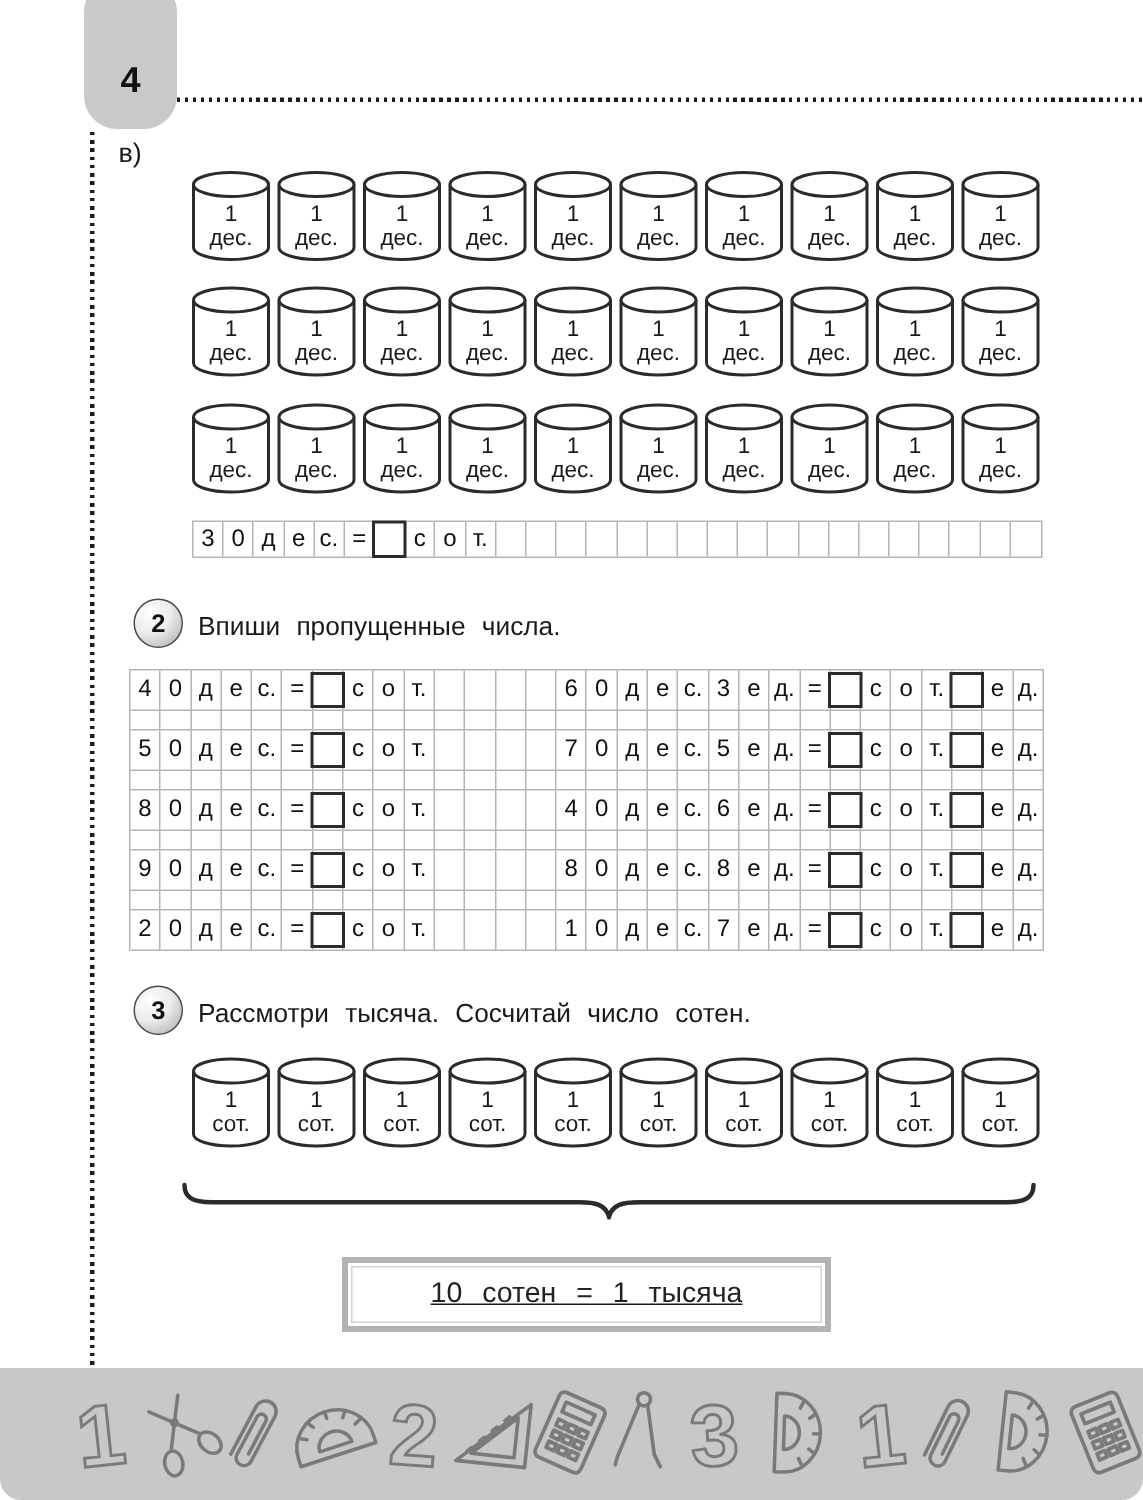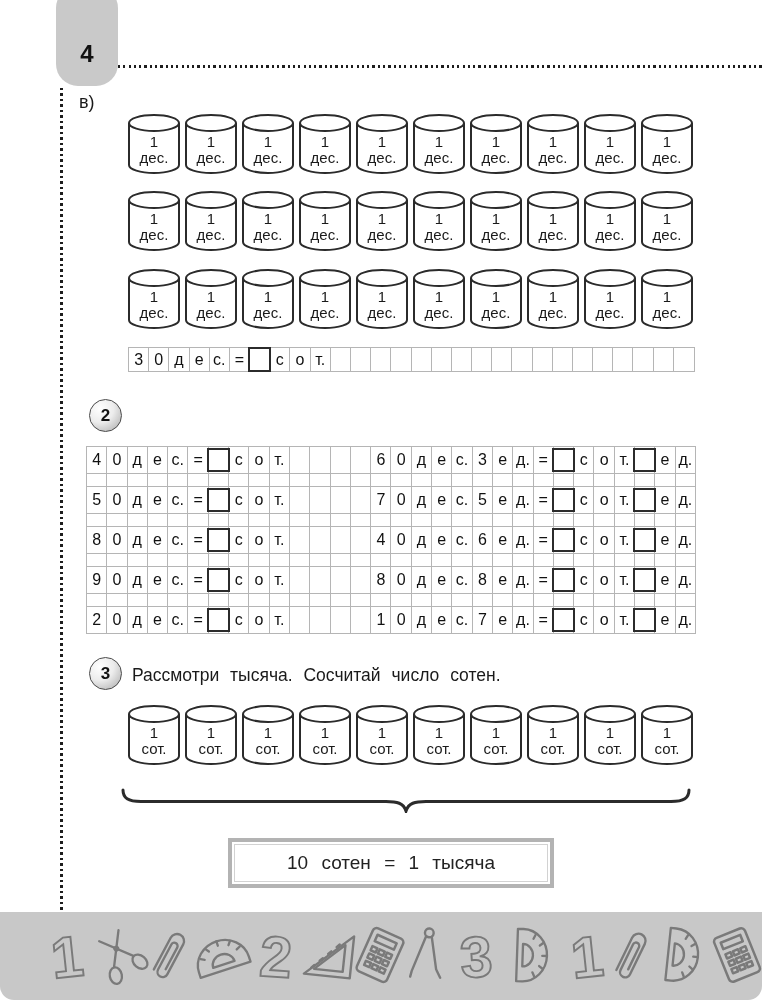"Впиши пропущенные числа." div.ex-title { html: none -> <div>Впиши пропущенные числа.</div> }
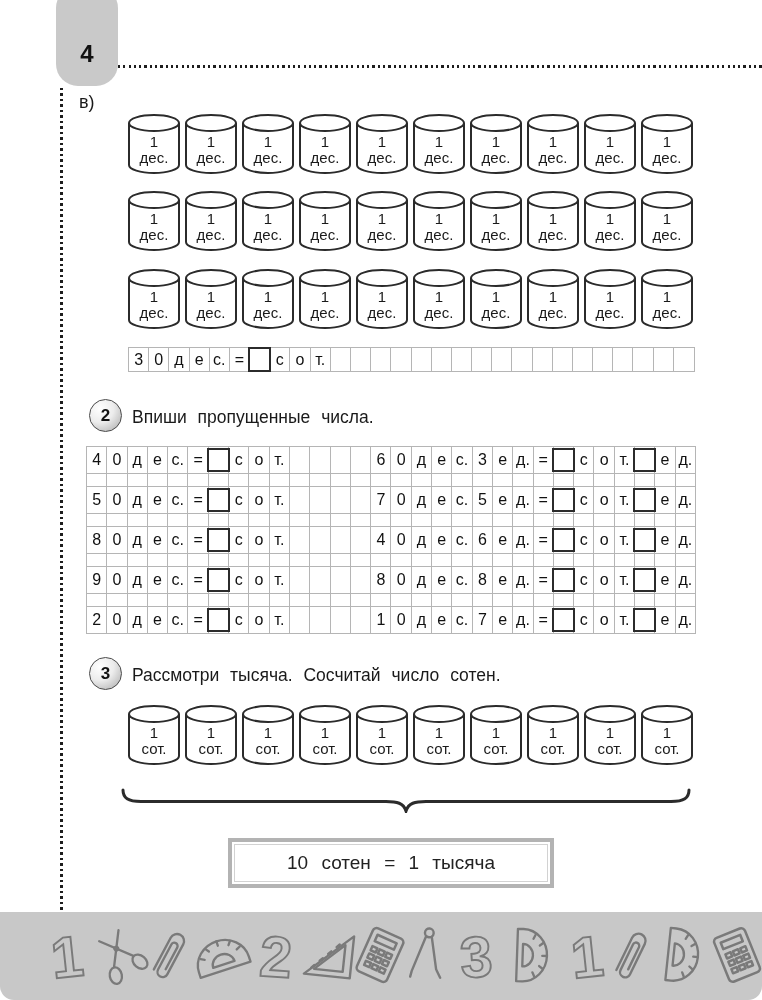"10 сотен = 1 тысяча" .info-inner { text-decoration: none -> underline }
